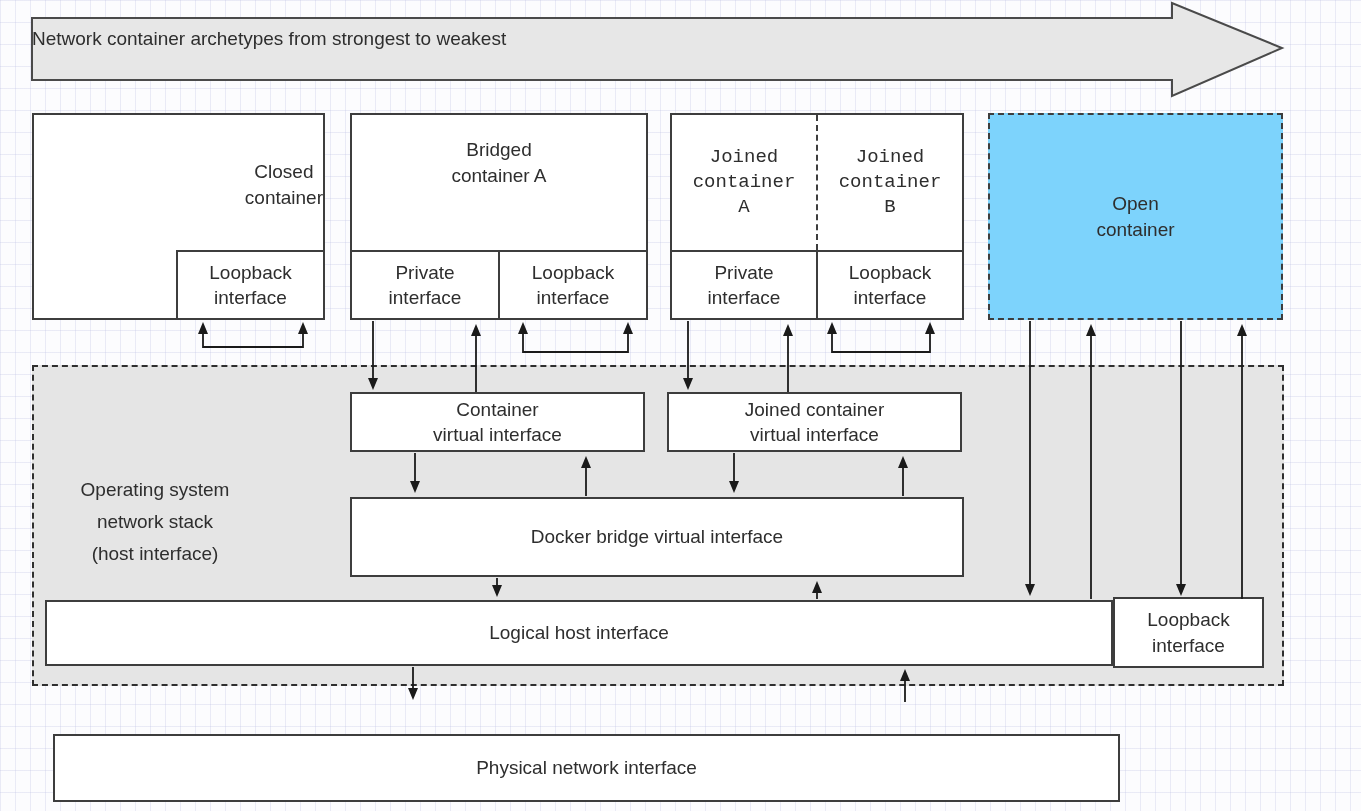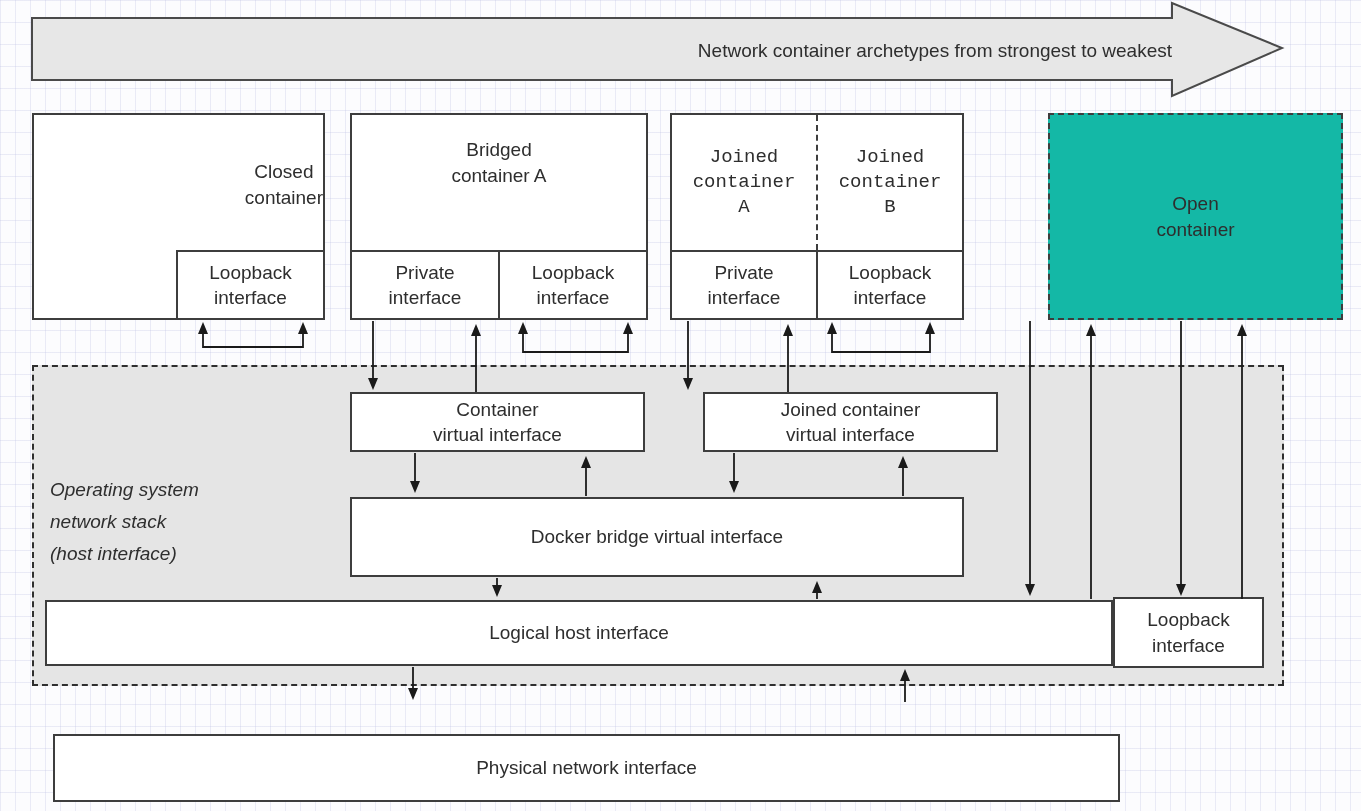"Network container archetypes from" .banner-text { justify-content: flex-end -> flex-start; top: 16px -> 4px }
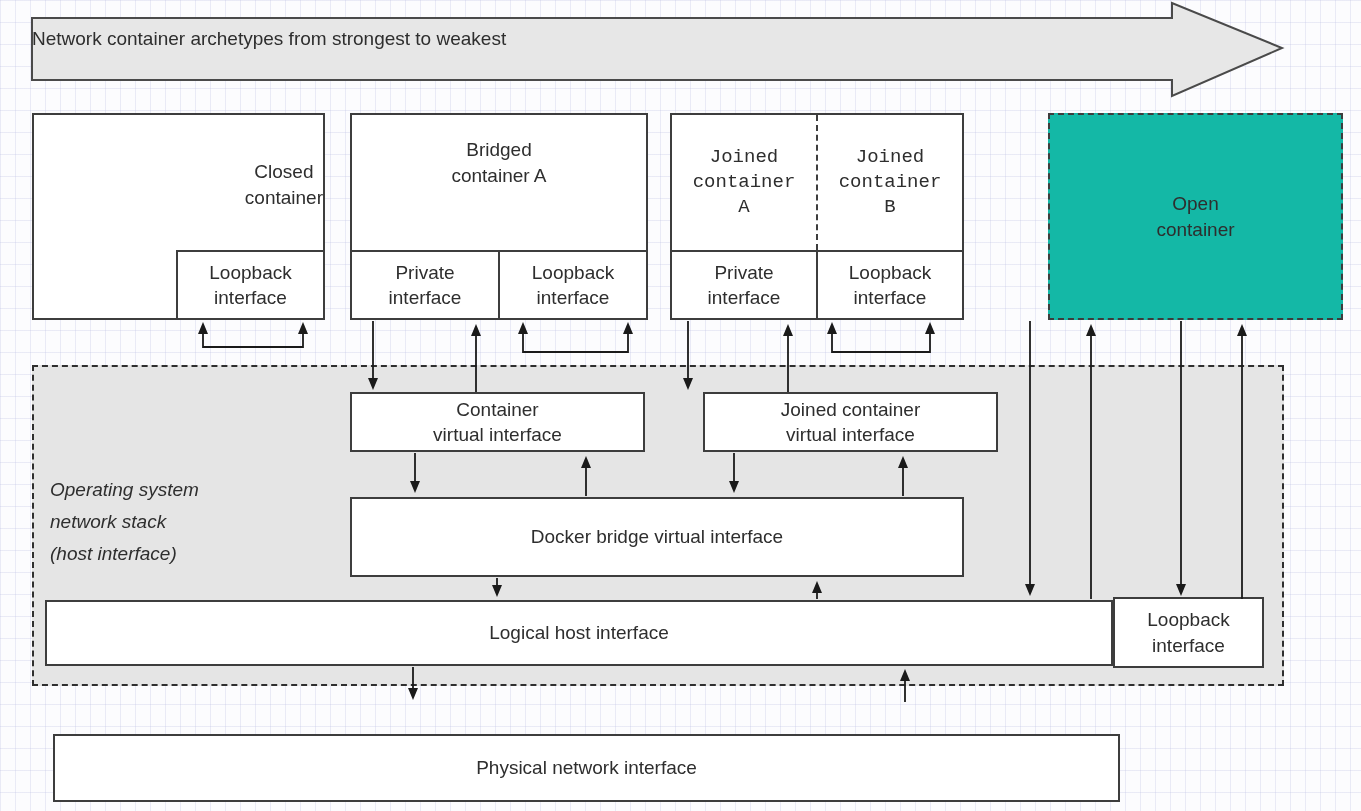"Open" #open-container { background: #14b8a6 -> #7dd3fc; left: 1048px -> 988px }
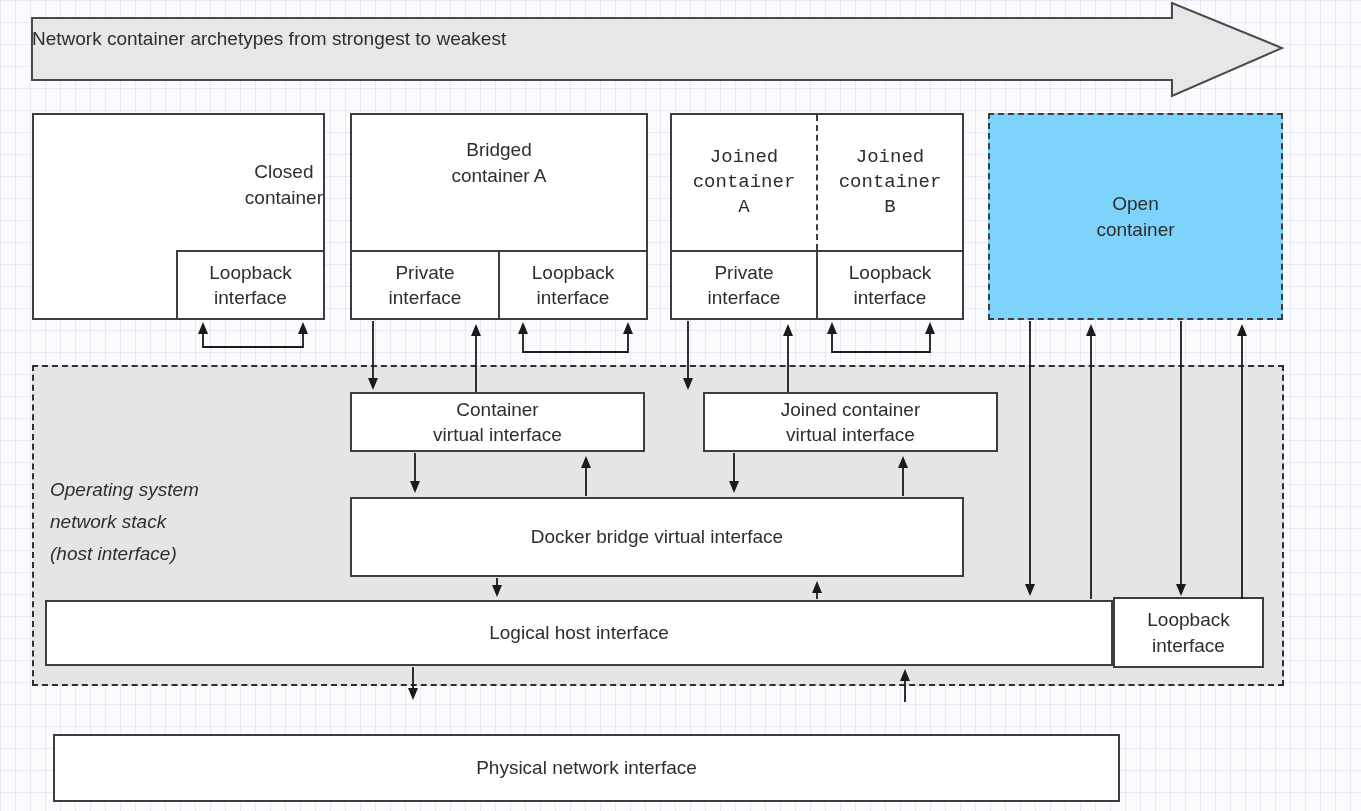"Joined container" #jcvi-box { left: 703px -> 667px }
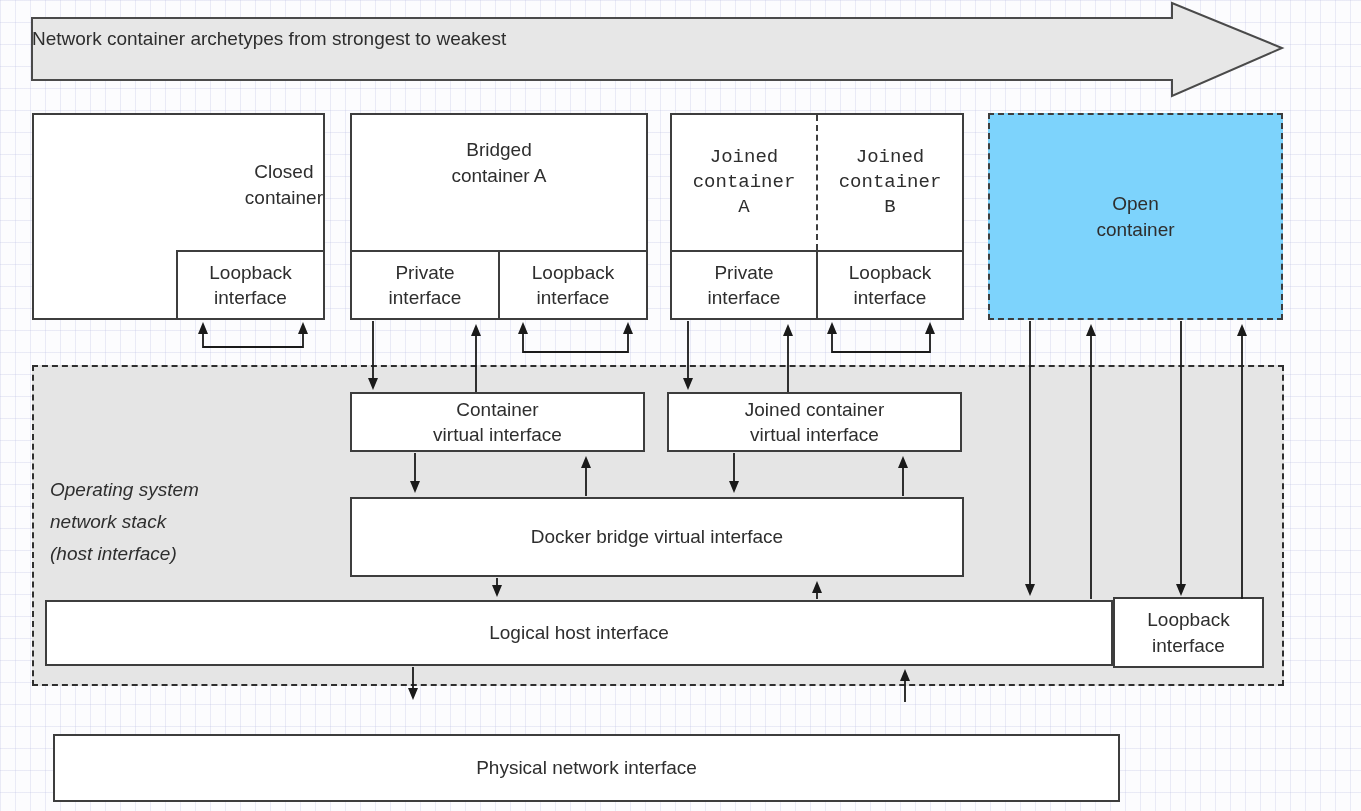"Operating system" #os-label { font-style: italic -> none; left: 50px -> 35px; text-align: left -> center }
